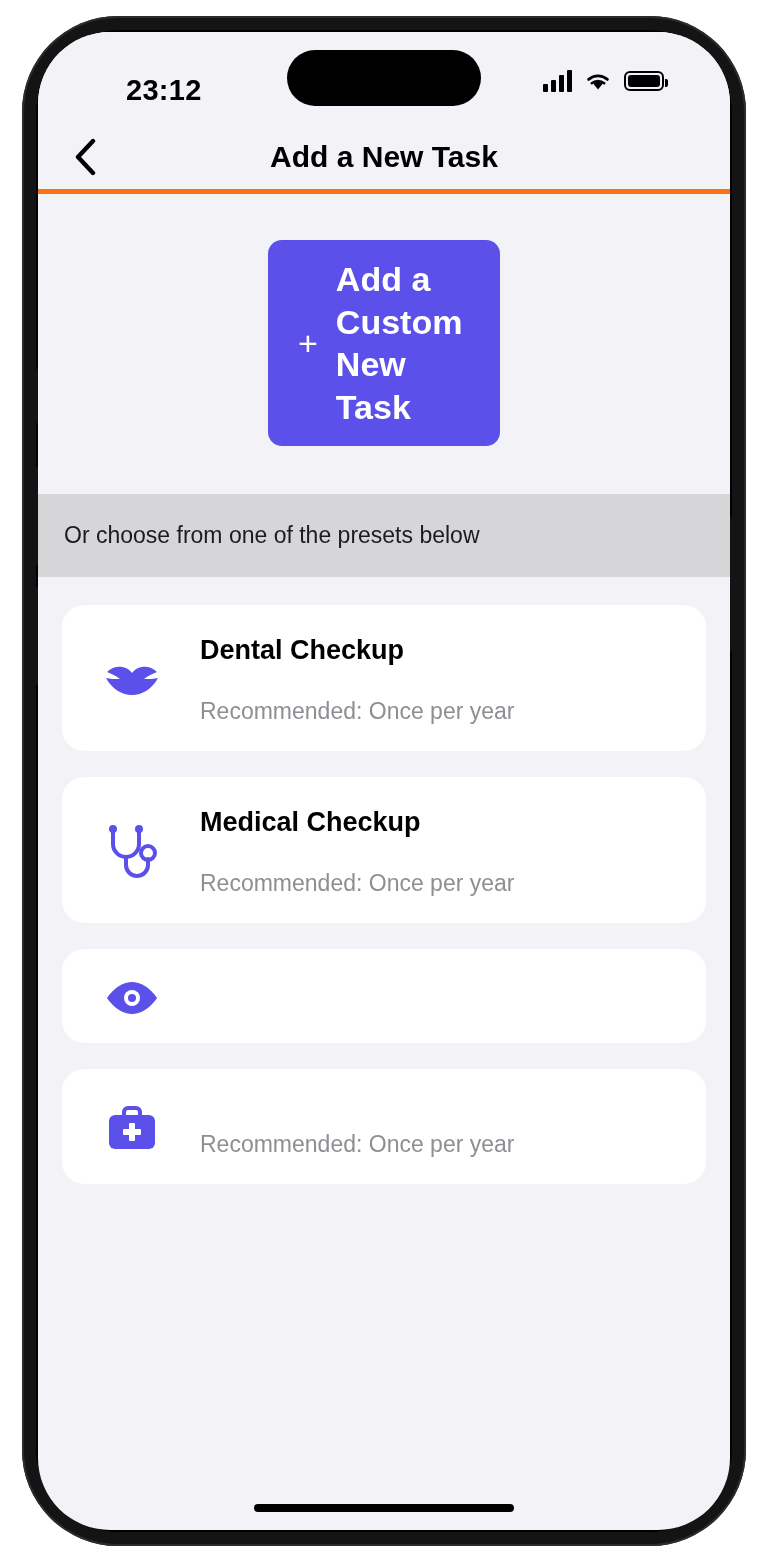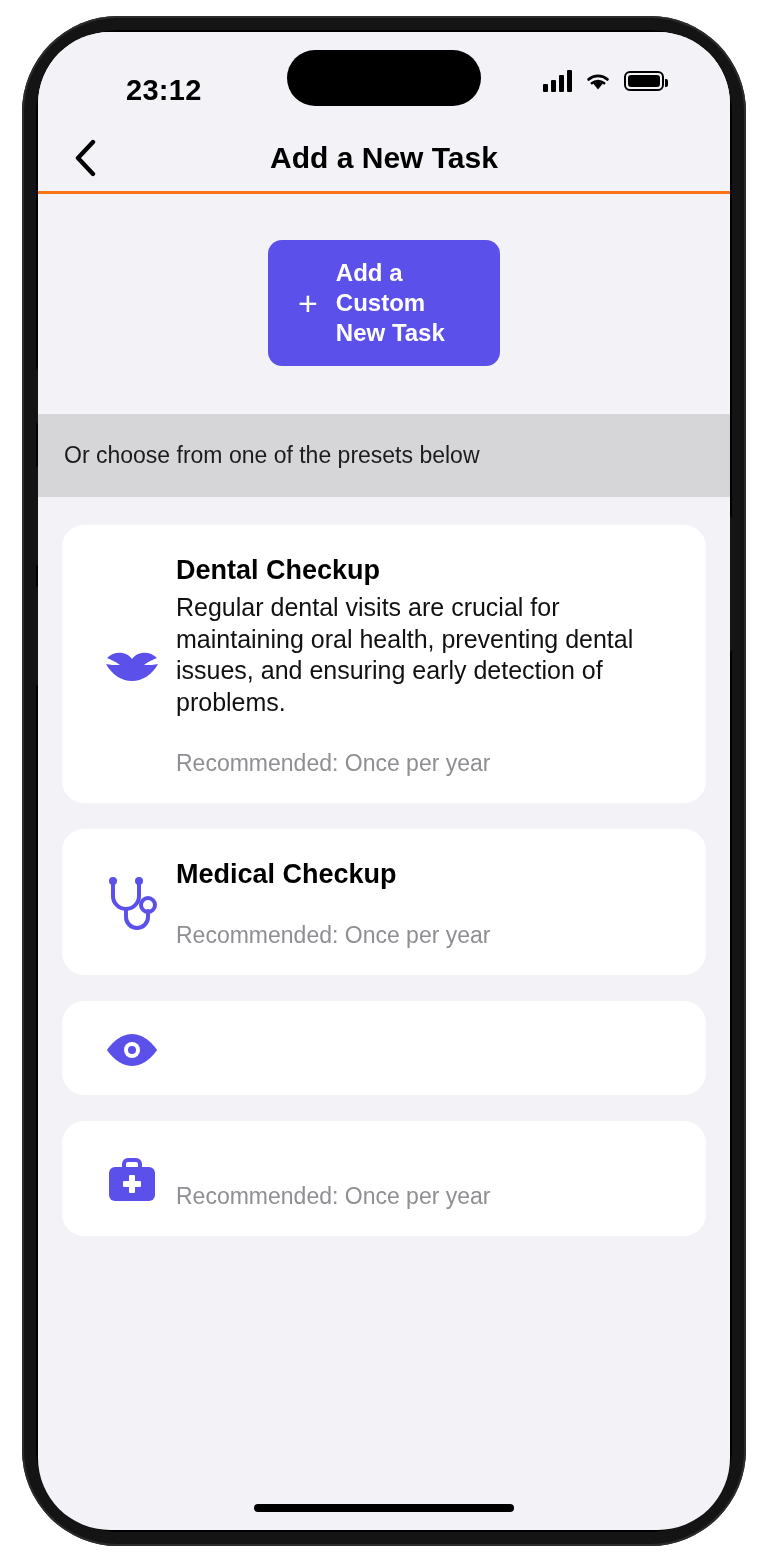"Add a New Task" .nav-bar { border-bottom: 3px solid #f97316 -> 5px solid #f97316 }
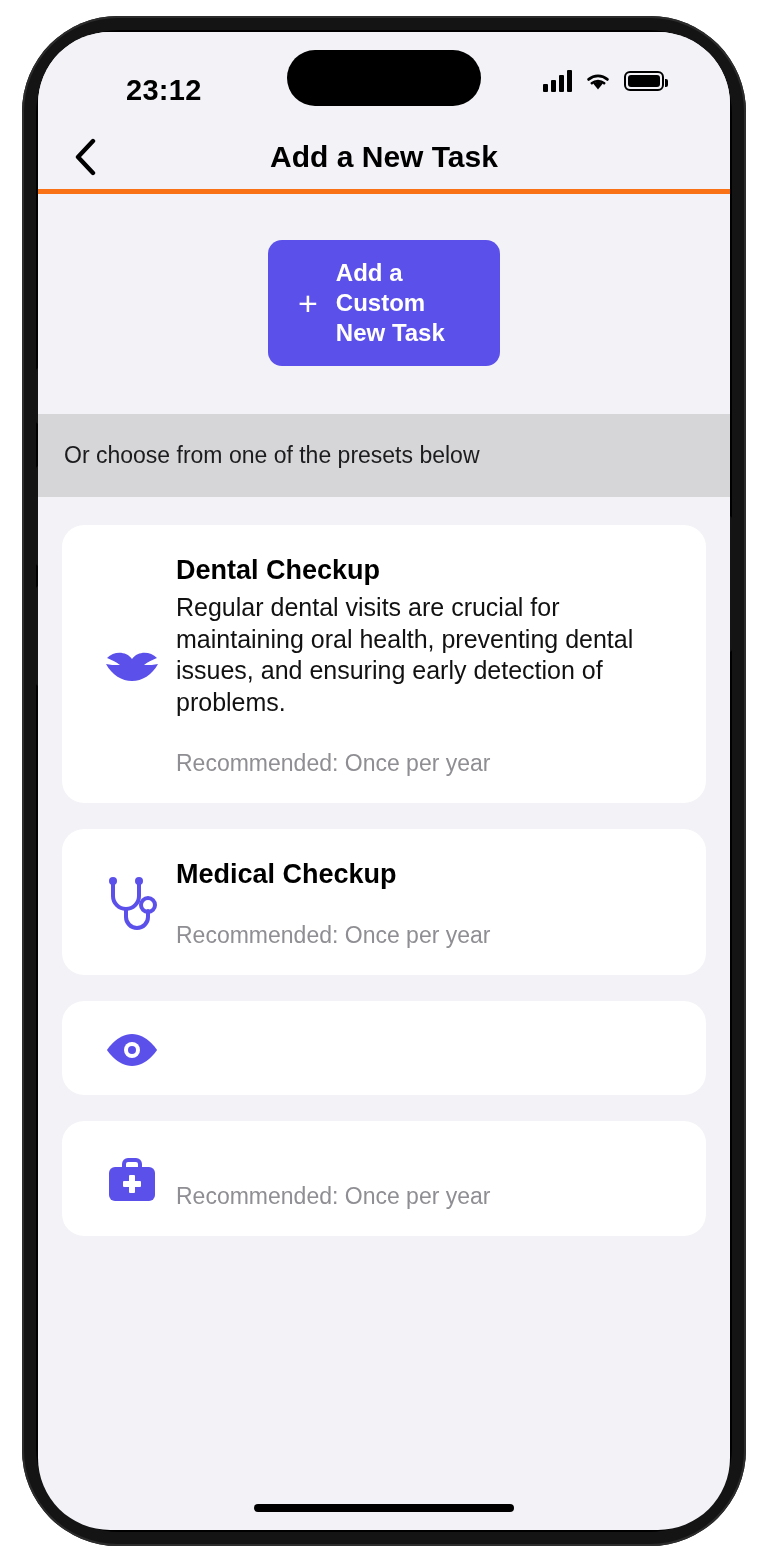"Add a Custom New Task" .cta-label { font-size: 24px -> 34px }
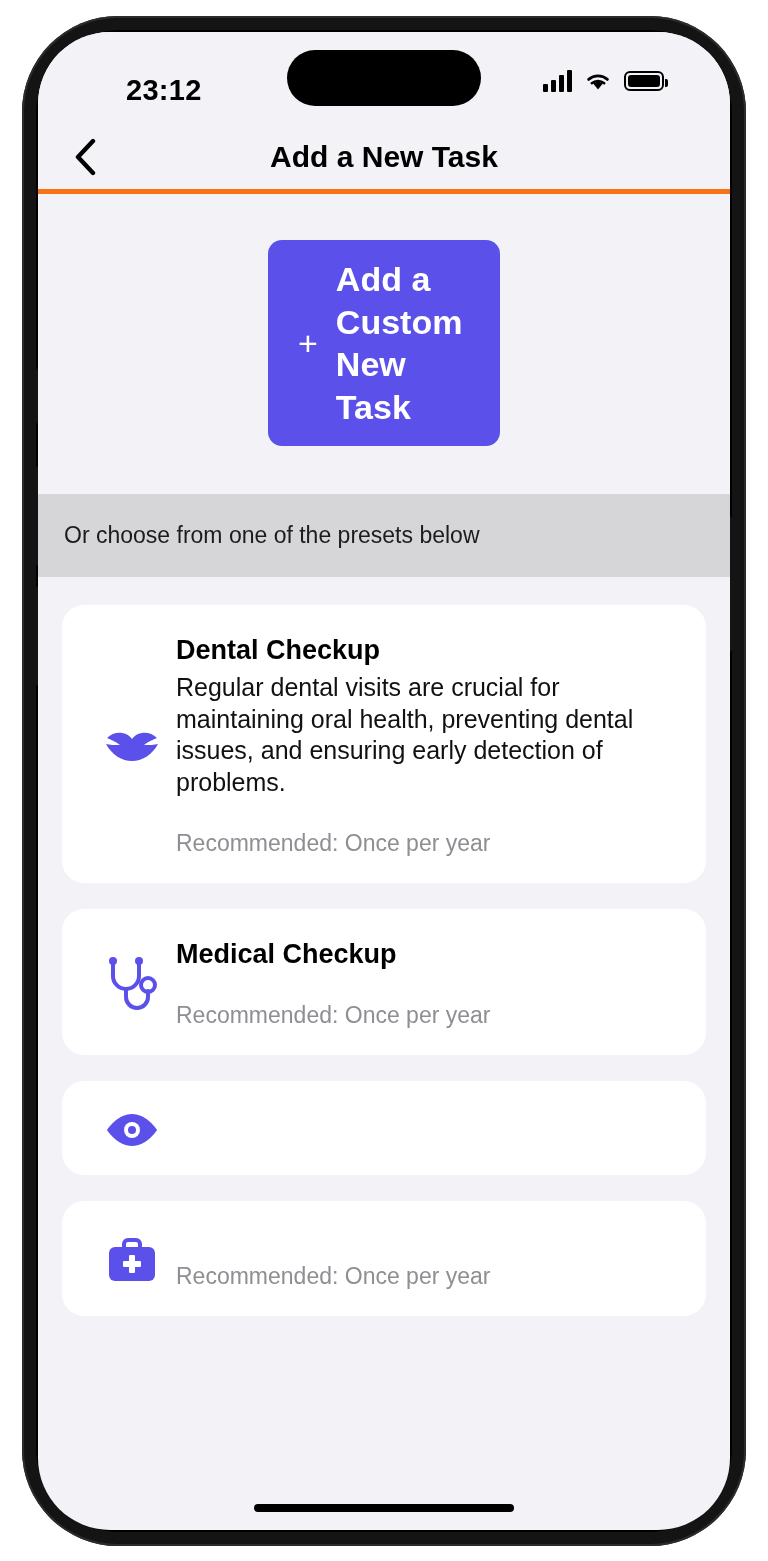"Dental Checkup" .card { gap: 0 -> 24px }
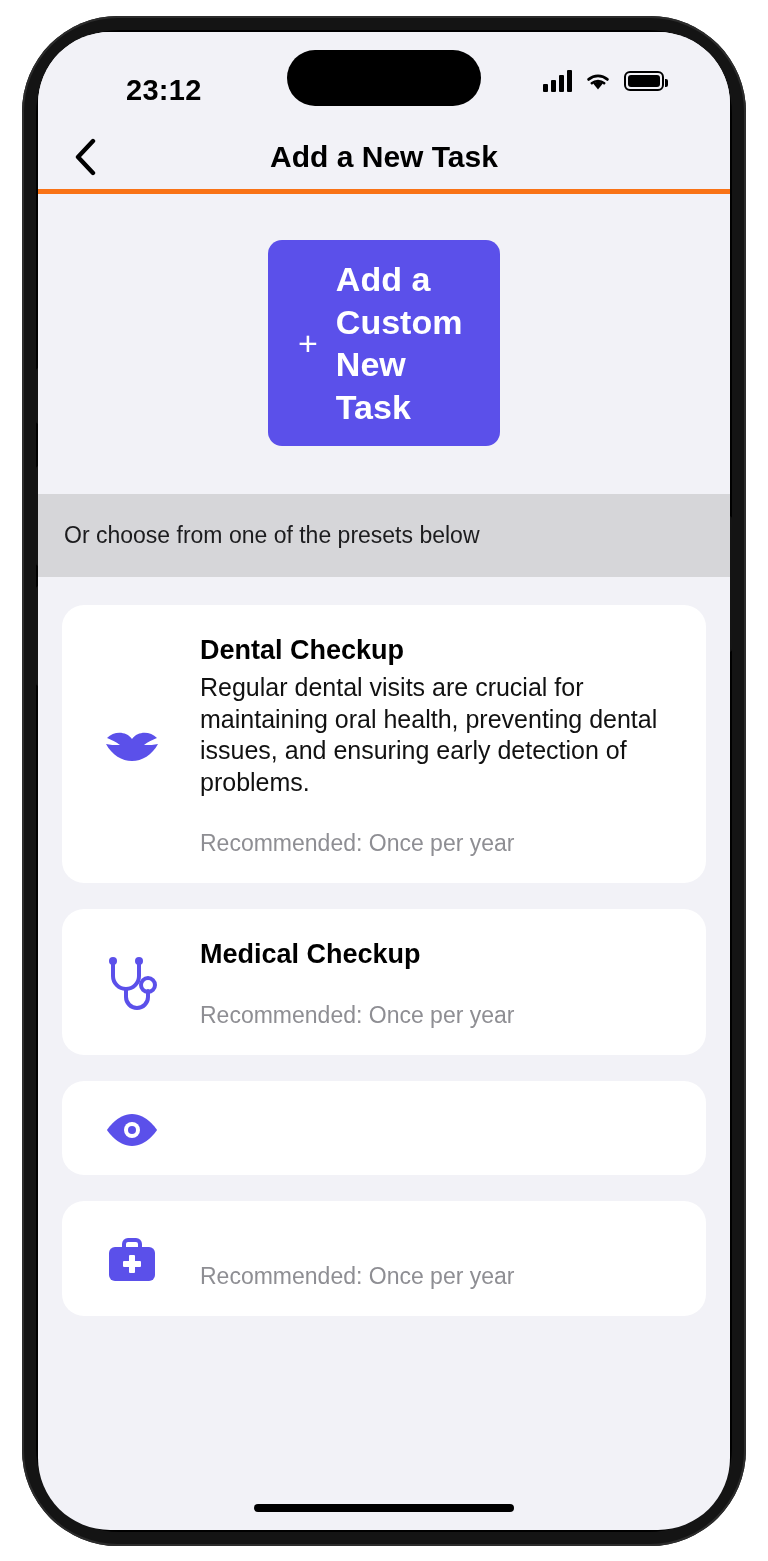"Regular dental visits are crucial" div.card-desc { html: <div>Regular dental visits are crucial for maintaining oral health, preventing dental issues, and ensuring early detection of problems.</div> -> none }
